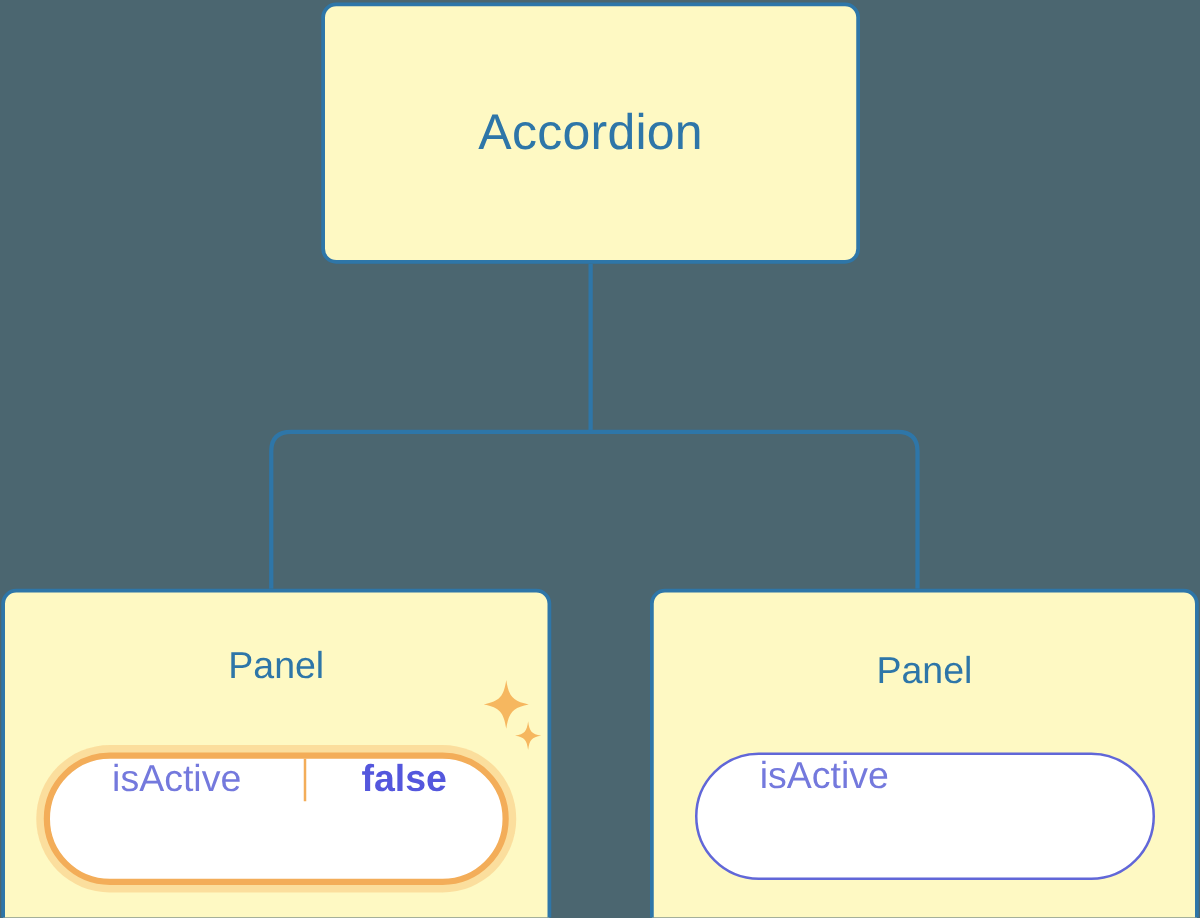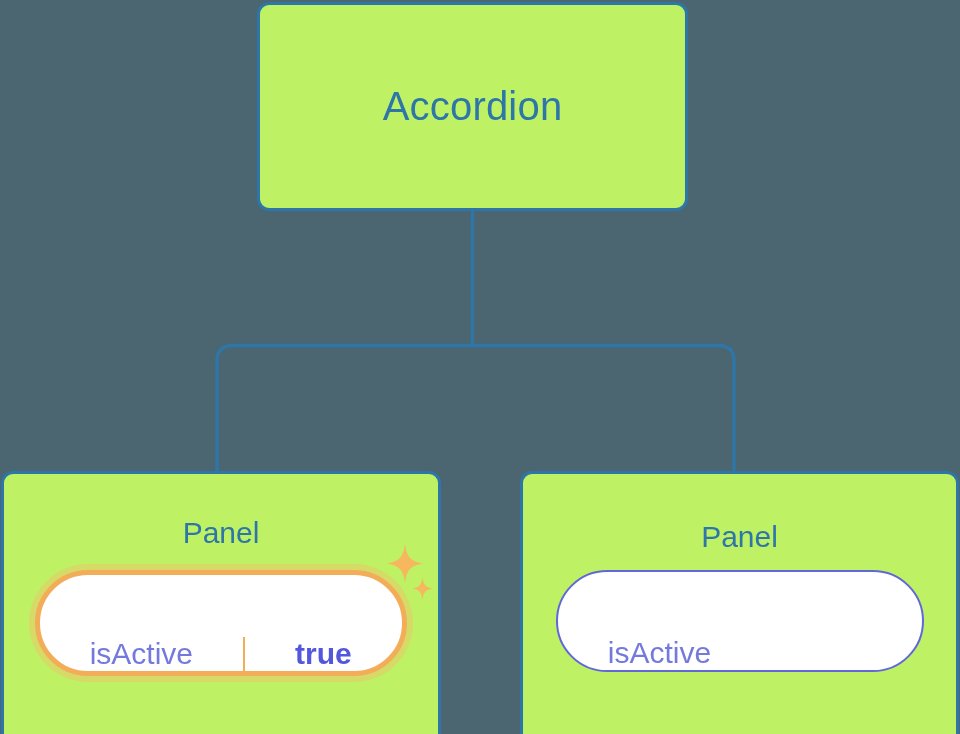"Accordion" .node { background: #bef264 -> #fef9c3 }
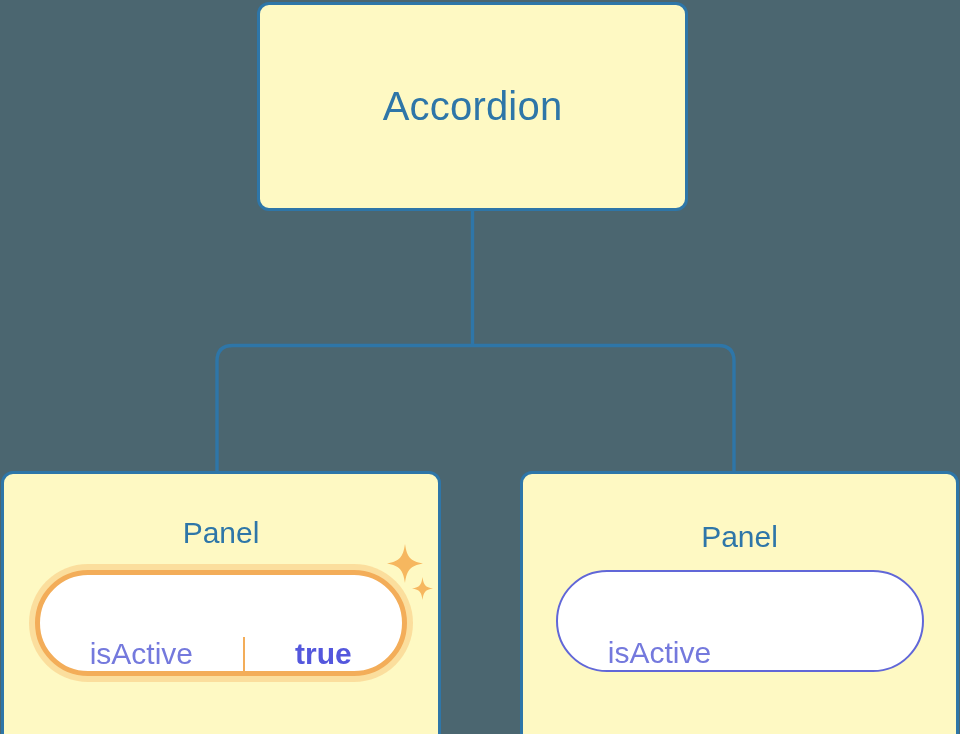"isActive" .pill { align-items: flex-end -> flex-start; margin-top: none -> 32px }
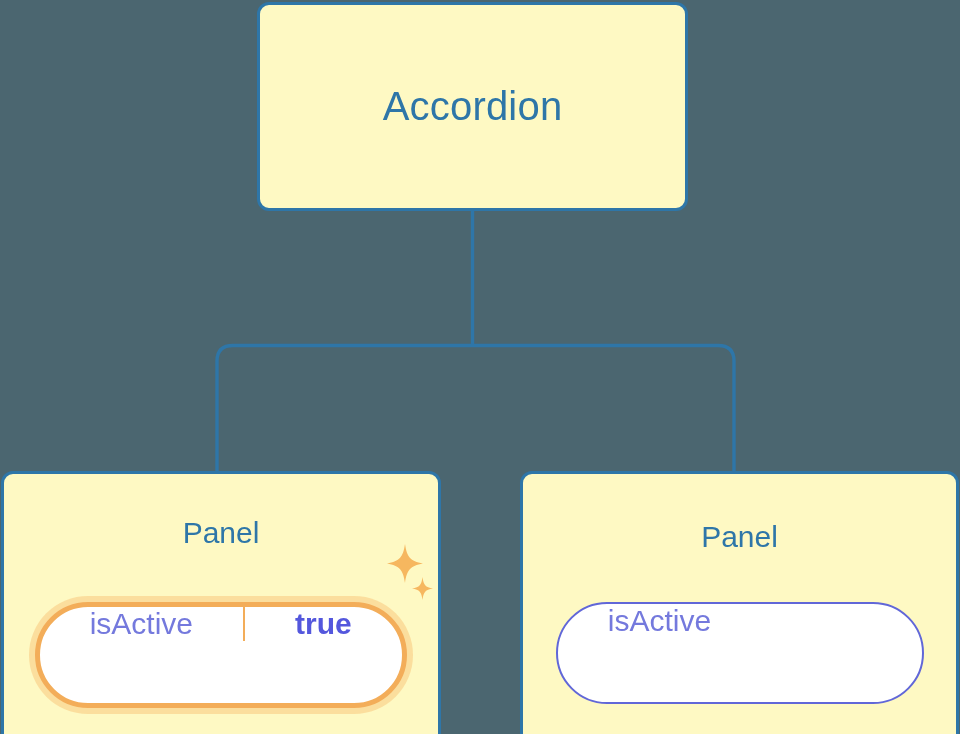"true" div.pill-cell { text: true -> false }
